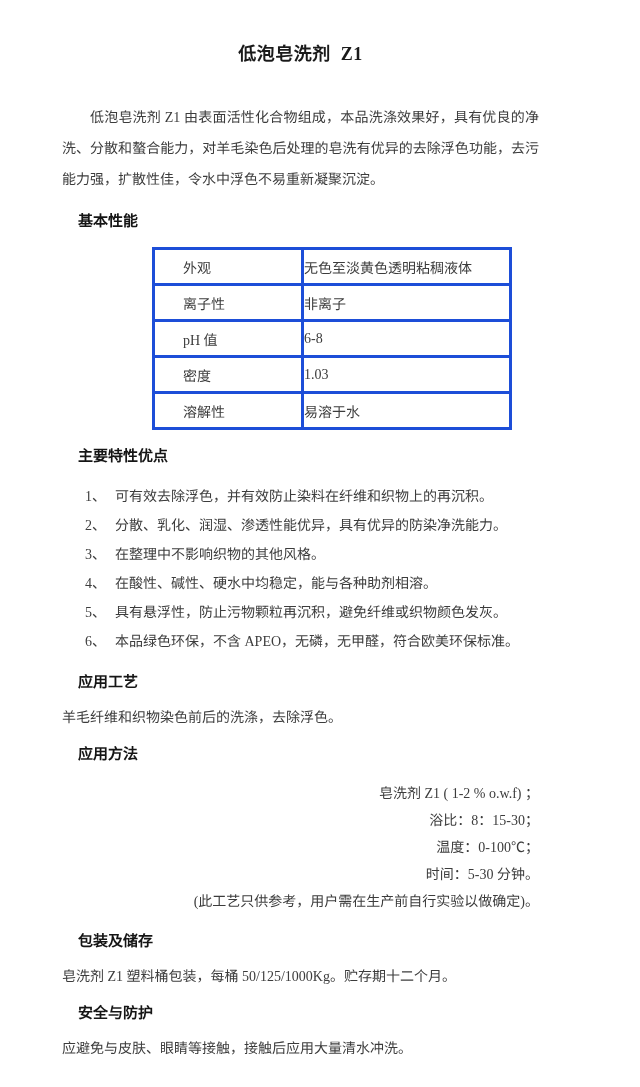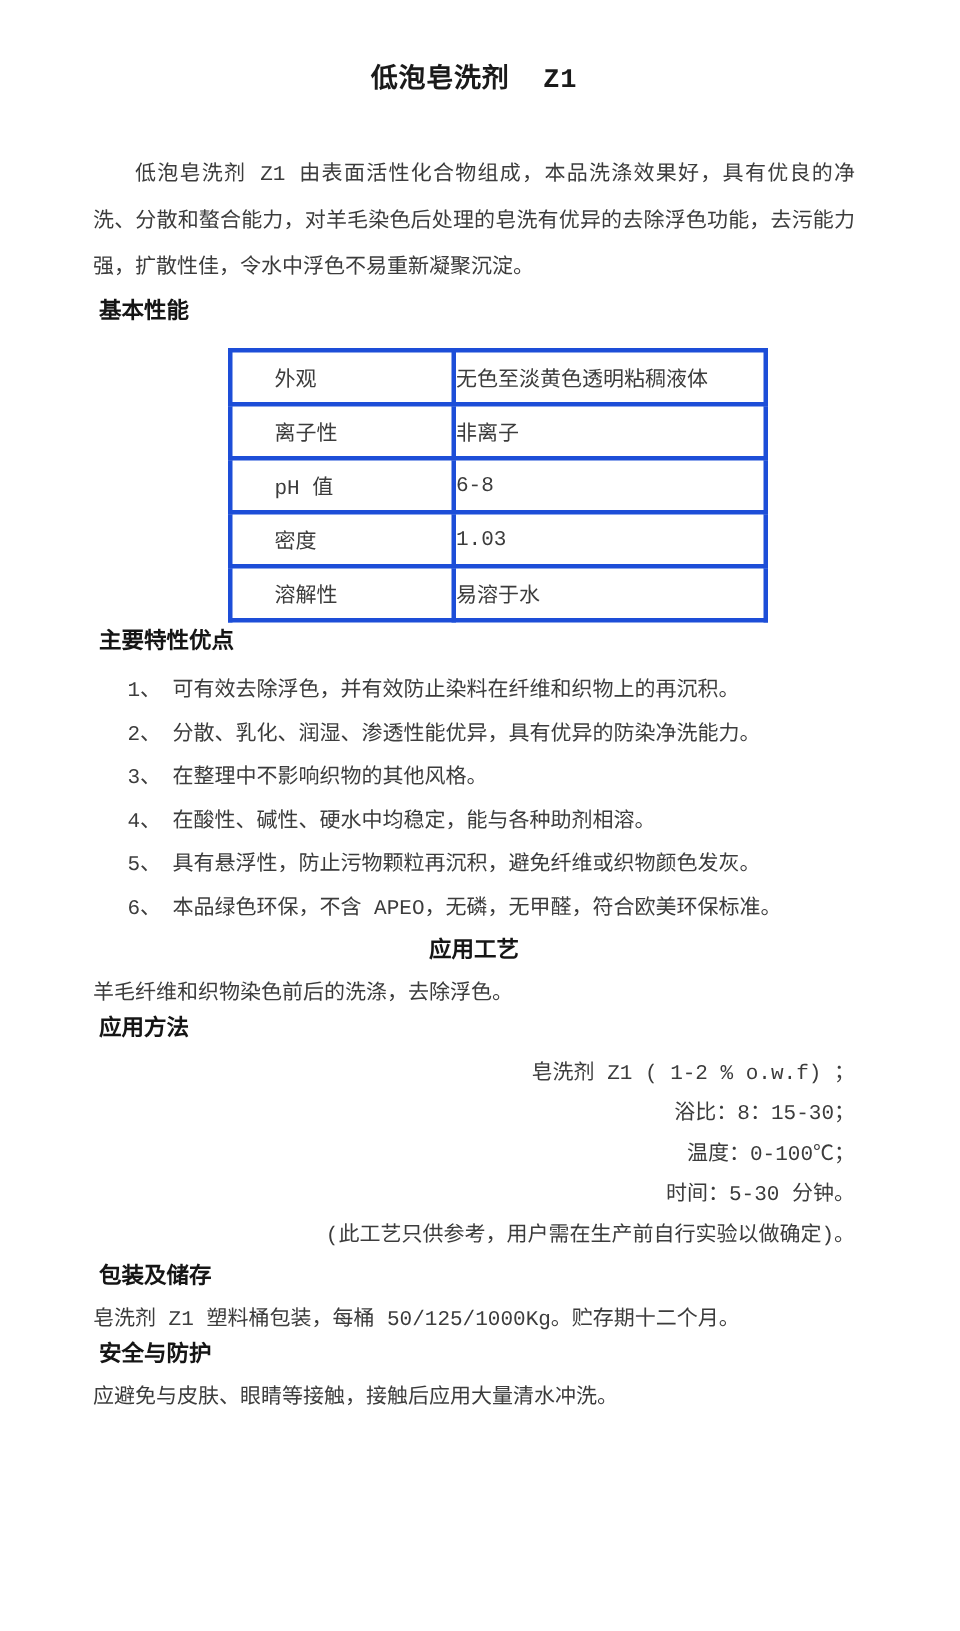"低泡皂洗剂 Z1" .page { font-family: Liberation Mono, monospace -> Liberation Serif, serif; padding: 42px 70px 0 62px -> 42px 101px 0 62px }
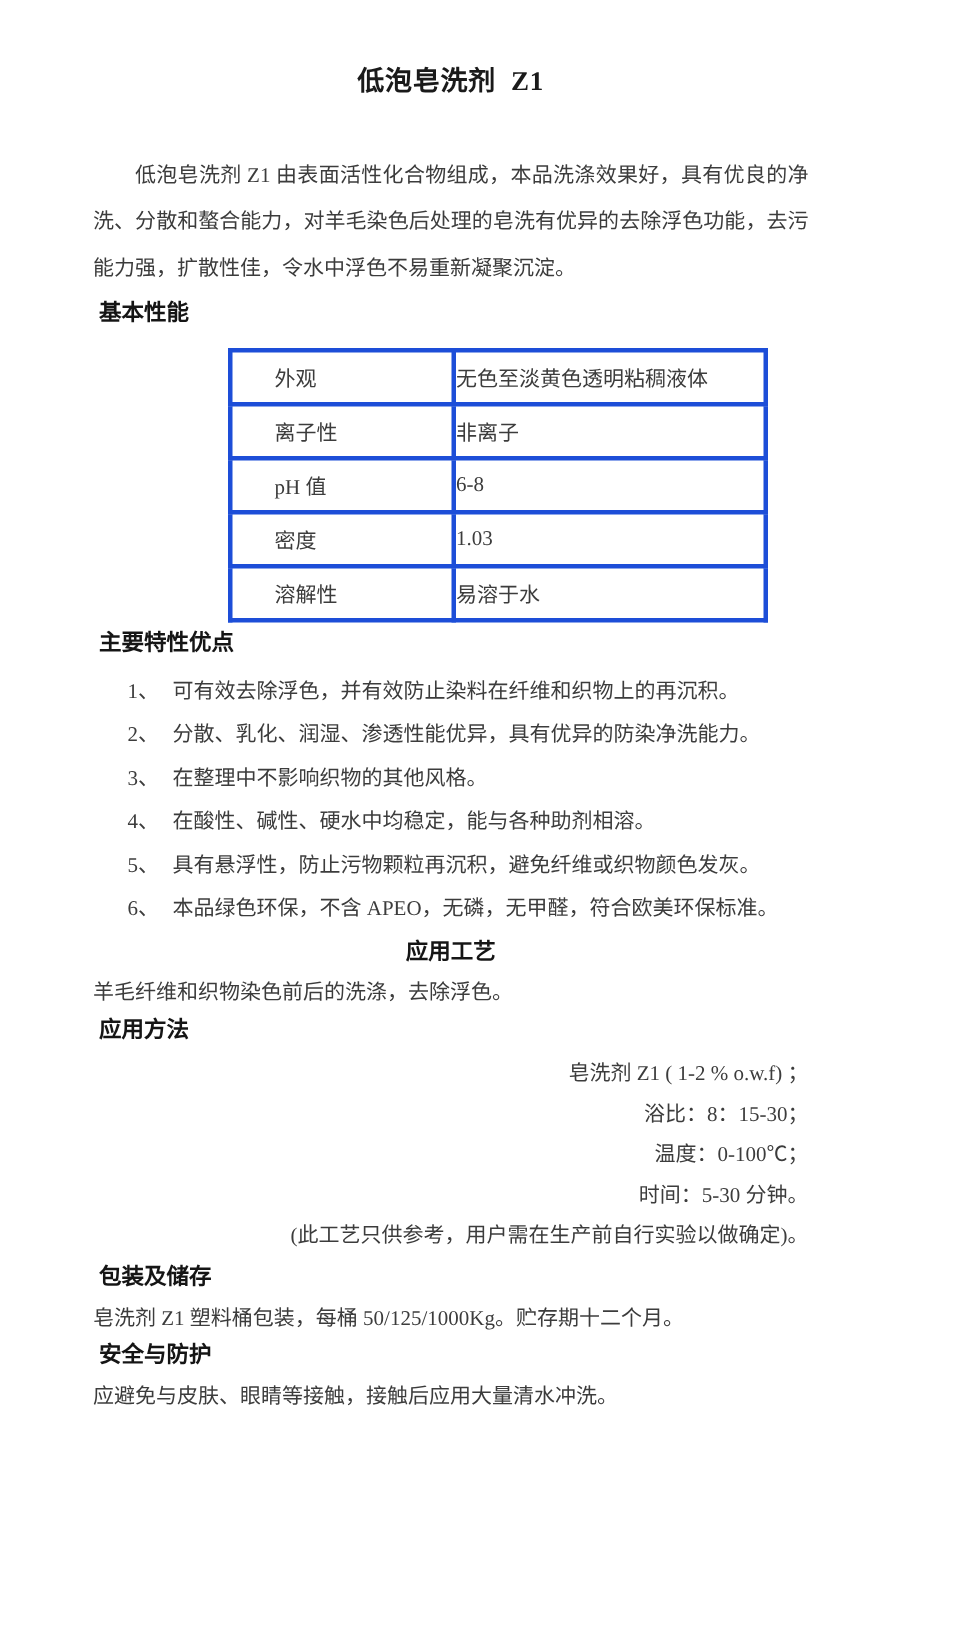"基本性能" h2.sec { margin: 4px -> 16px }
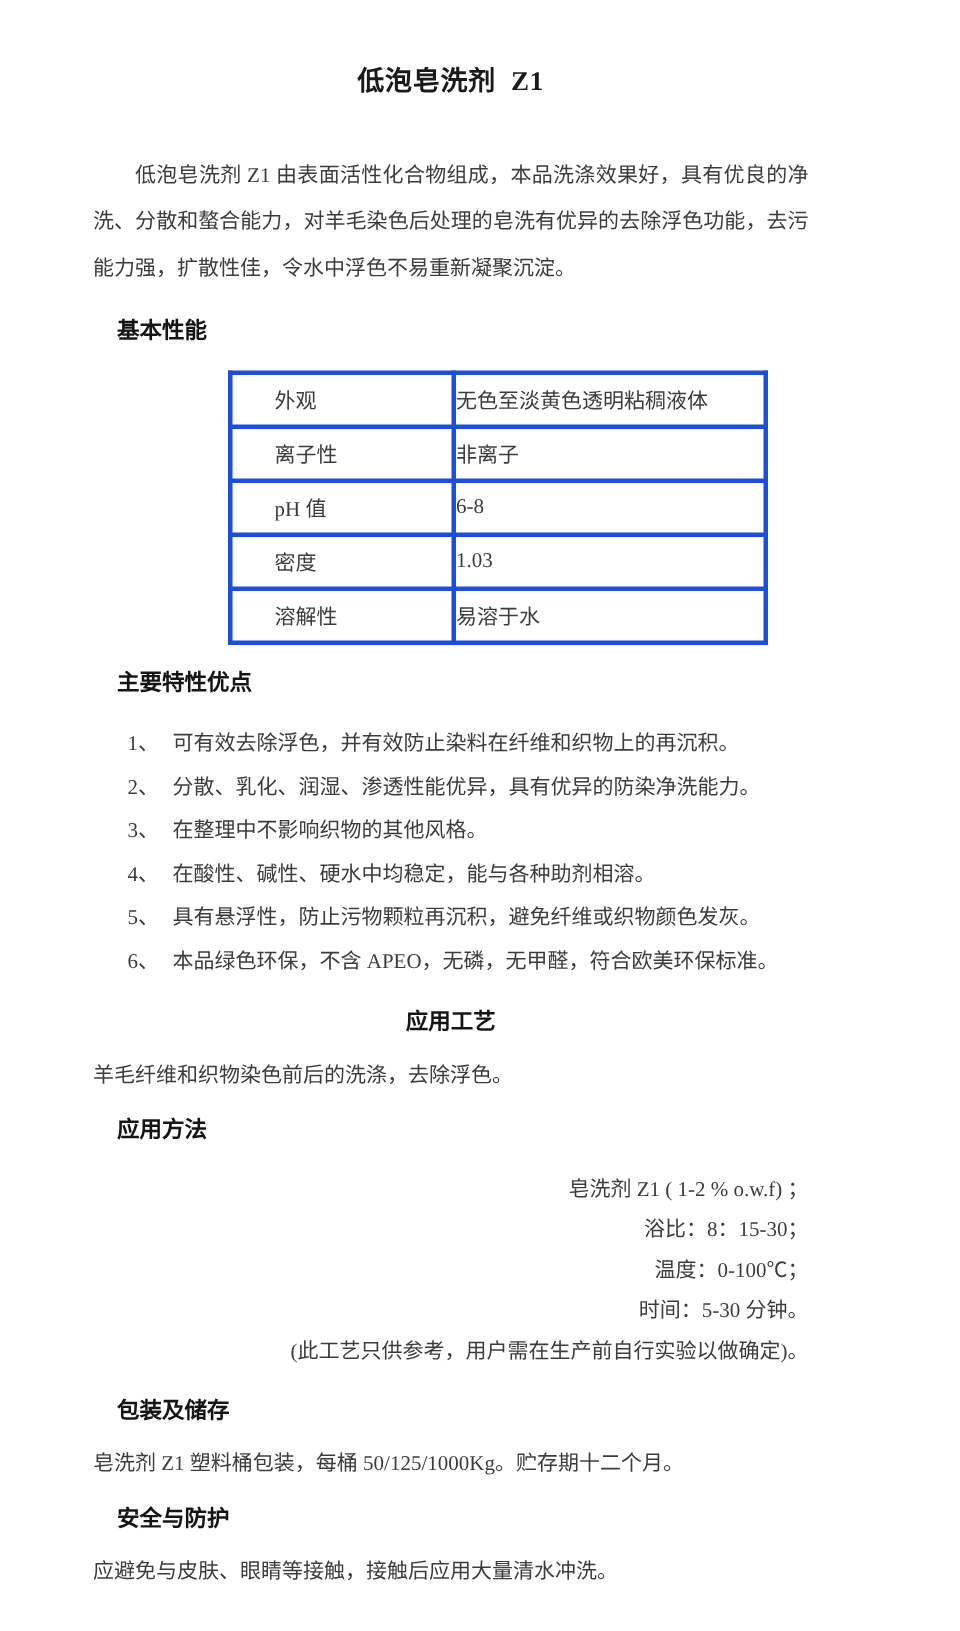"应用工艺" .h-process { text-align: center -> none }
